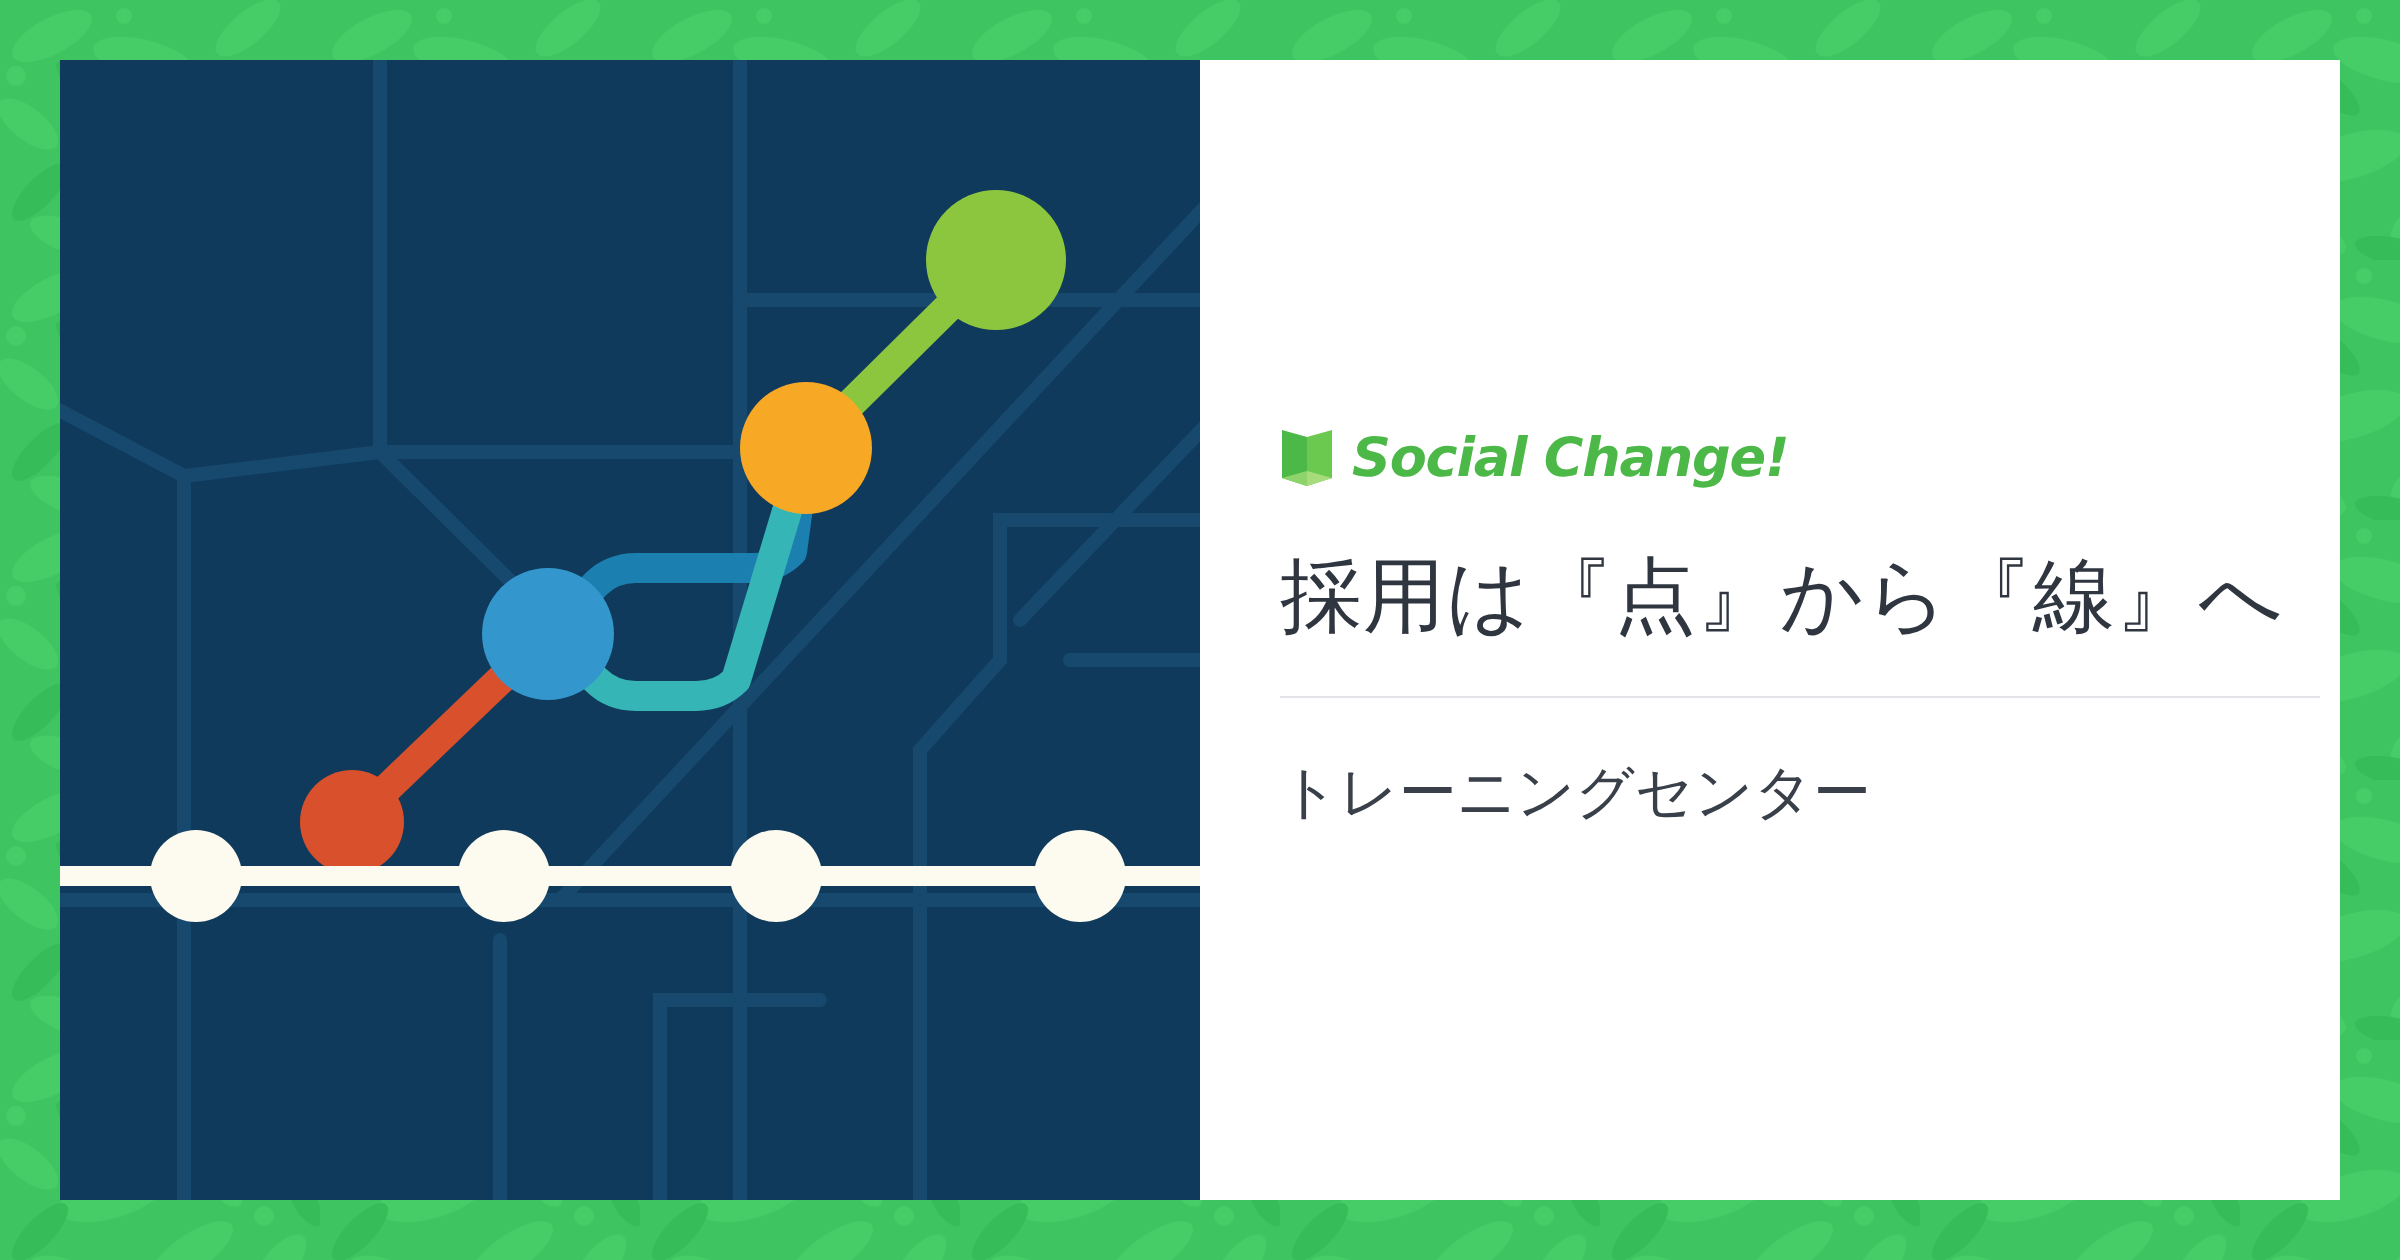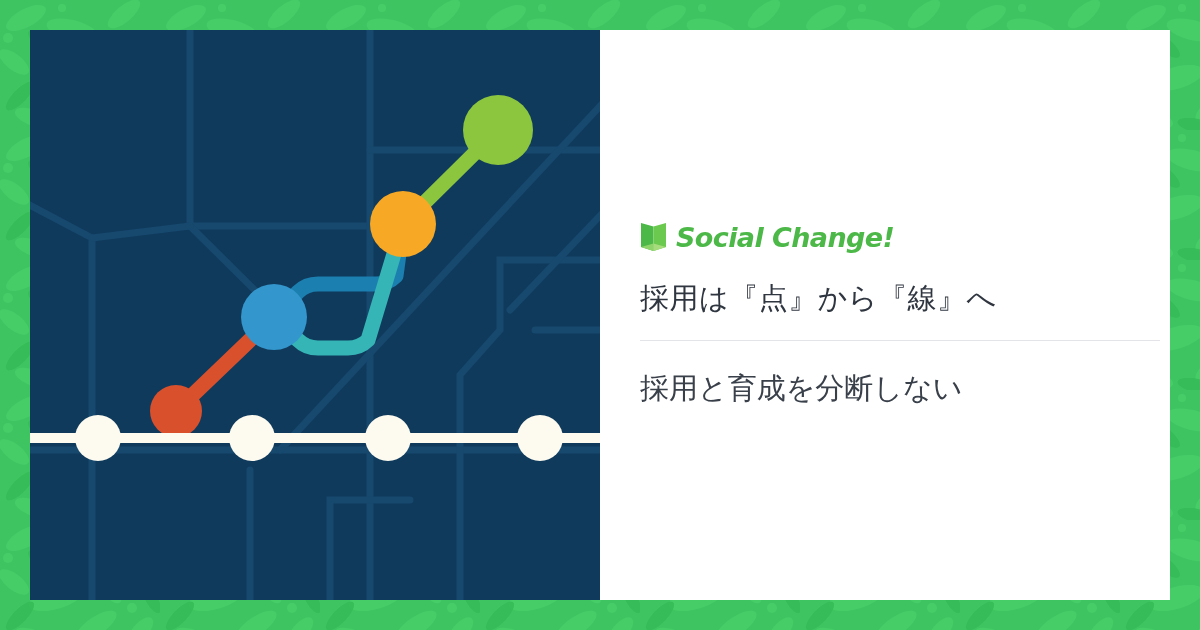"採用は『点』から『線』へ" .headline { font-size: 29px -> 41px }
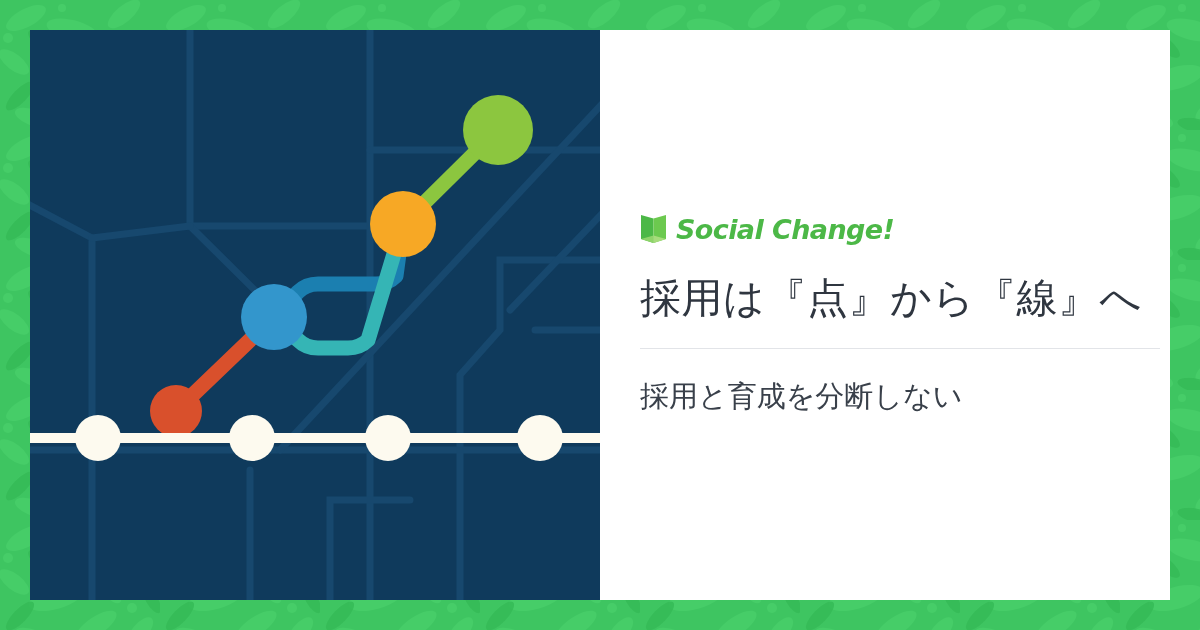"採用と育成を分断しない" span.subline-row { text: 採用と育成を分断しない -> トレーニングセンター }
